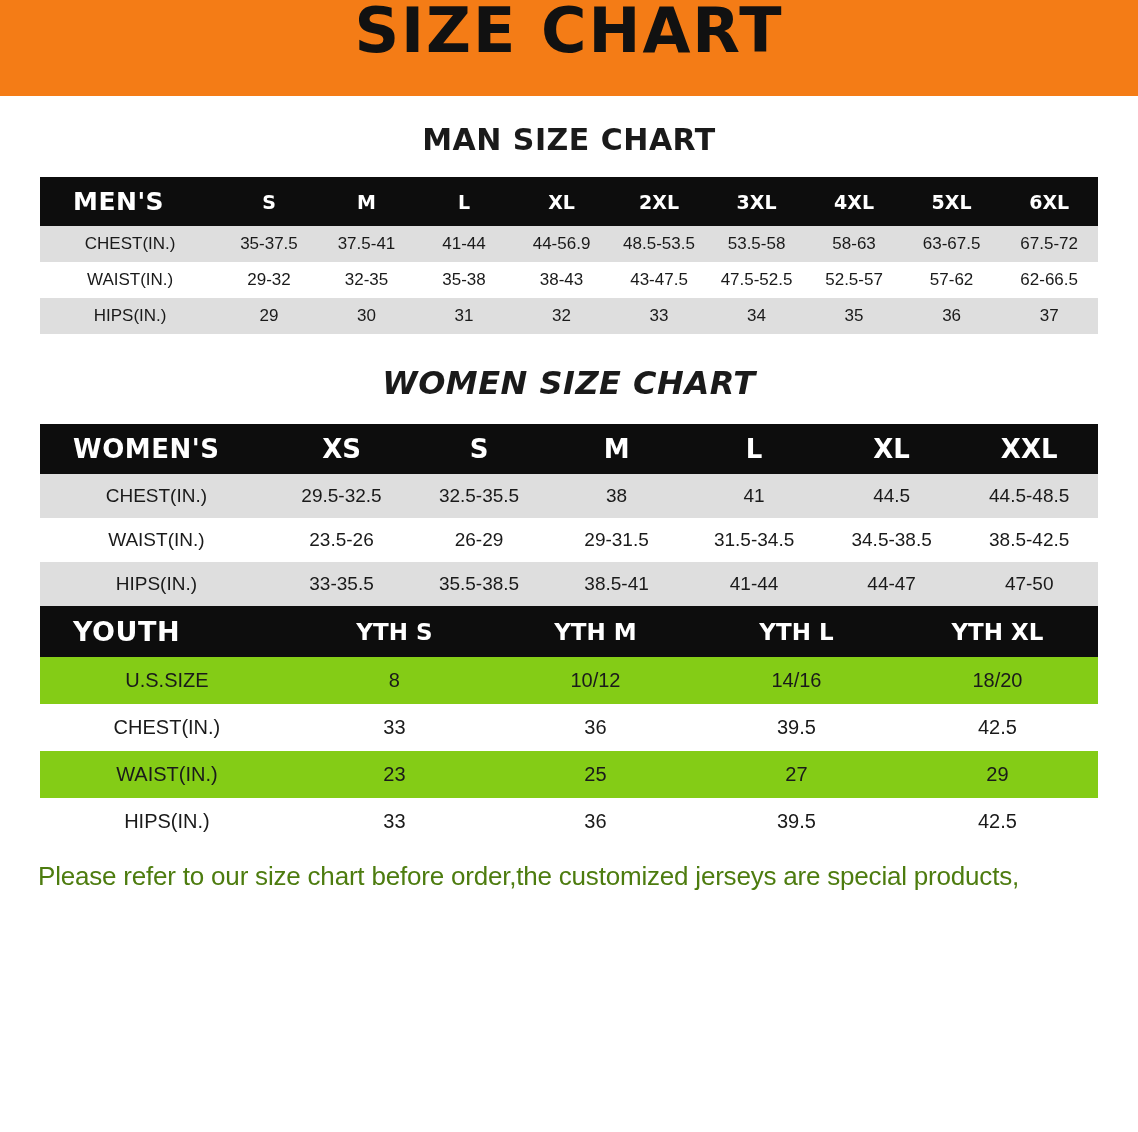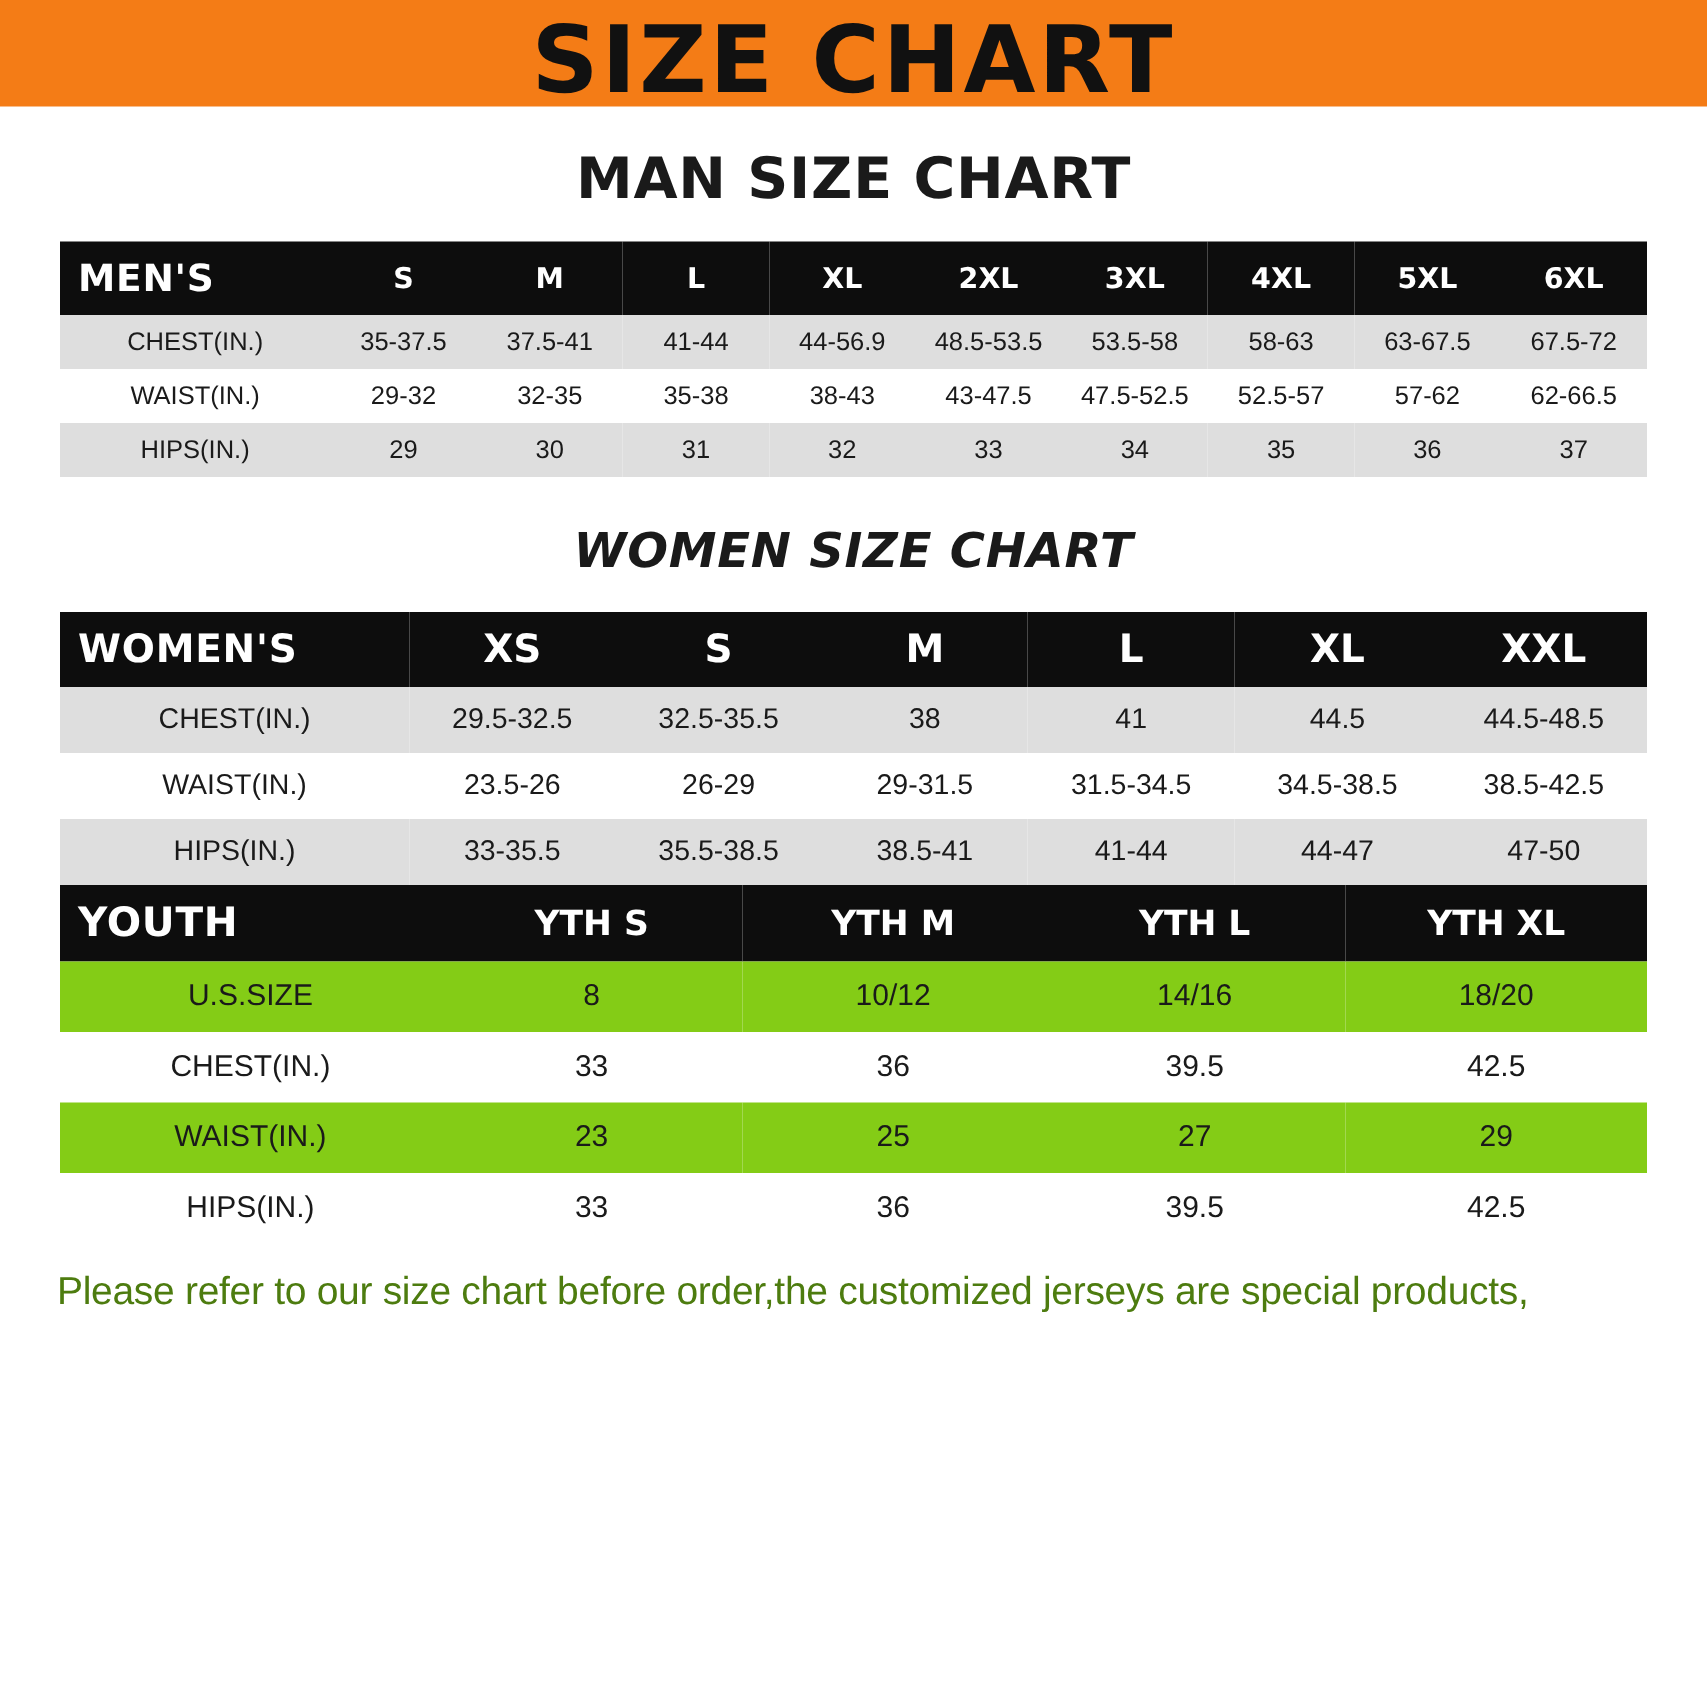"SIZE CHART" .banner { align-items: flex-end -> flex-start; height: 71px -> 96px }
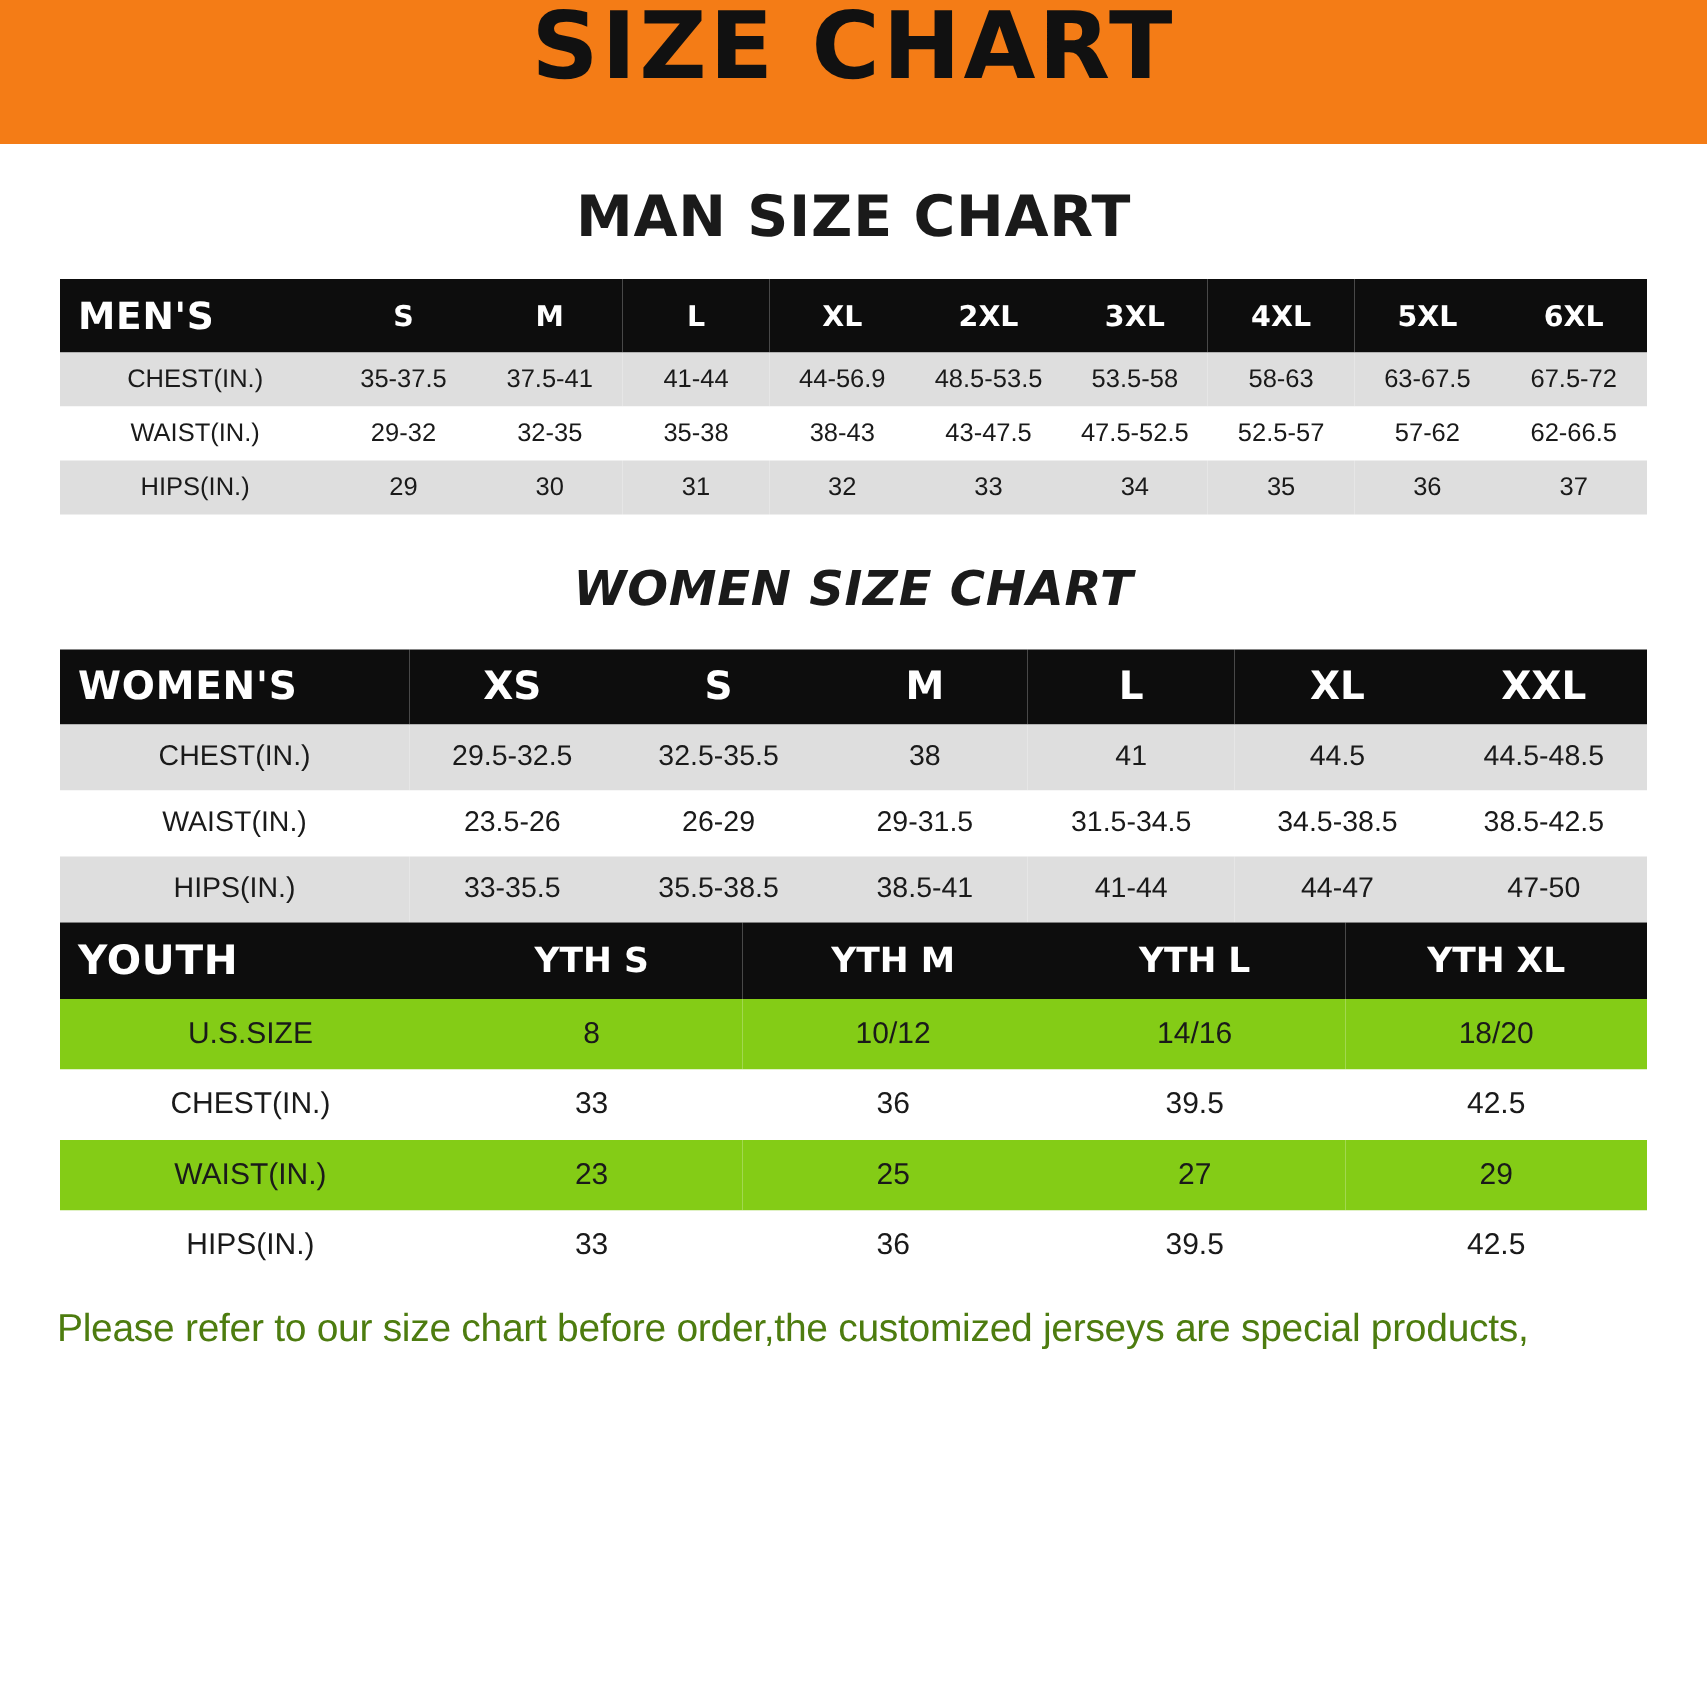"MAN SIZE CHART" .section-title.man { font-size: 38px -> 30px }
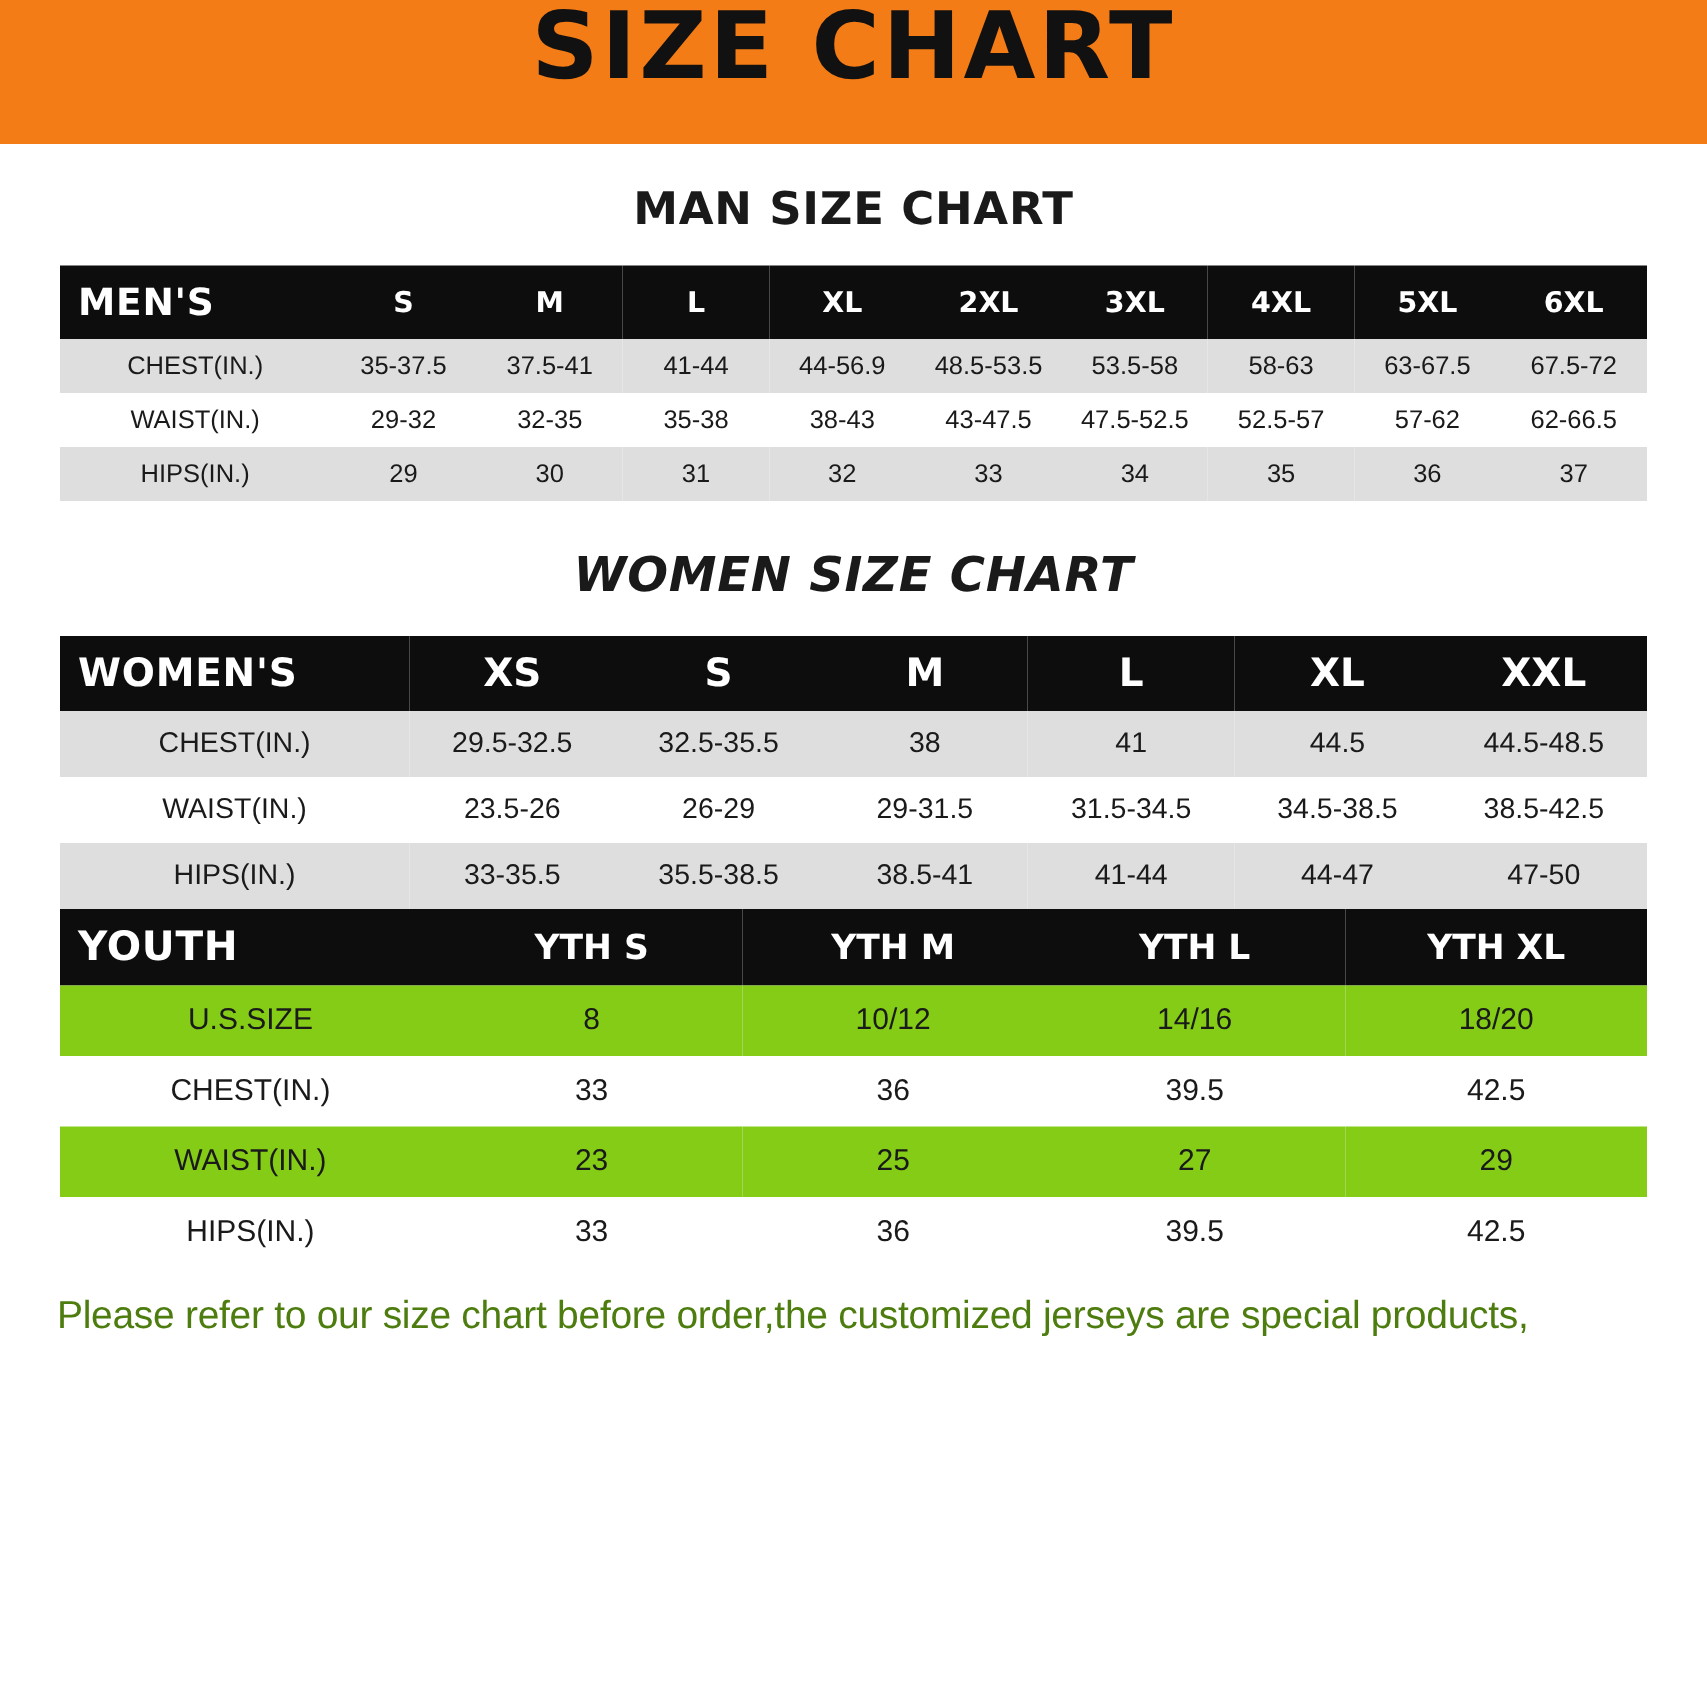"MEN'S" table.size thead th.rowhead { padding-left: 12px -> 33px }
